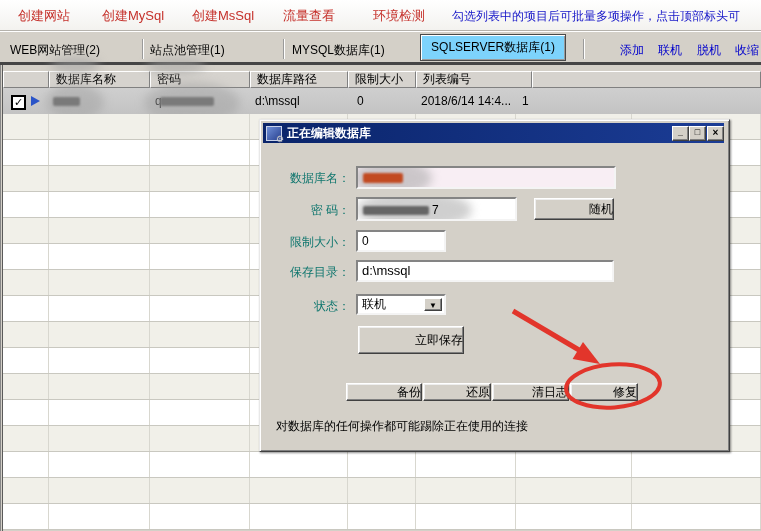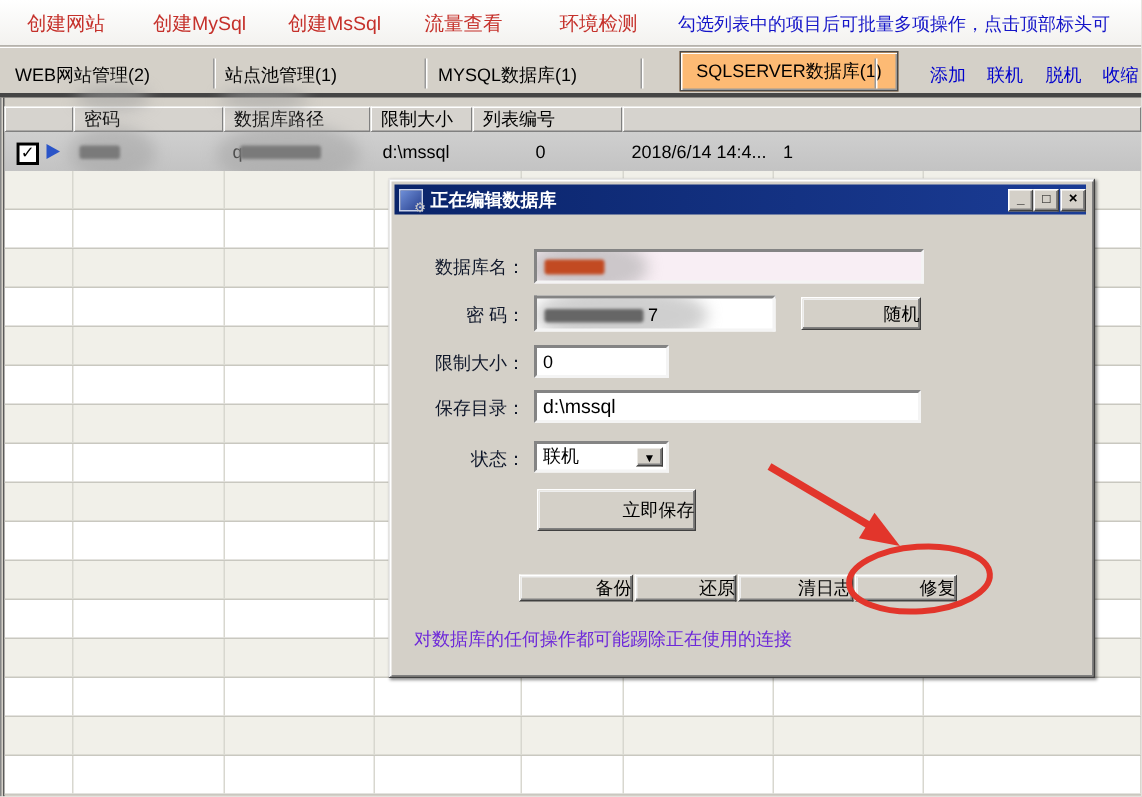"SQLSERVER数据库(1)" .tab-active { background: #fdba74 -> #7dd3fc; left: 453px -> 420px }
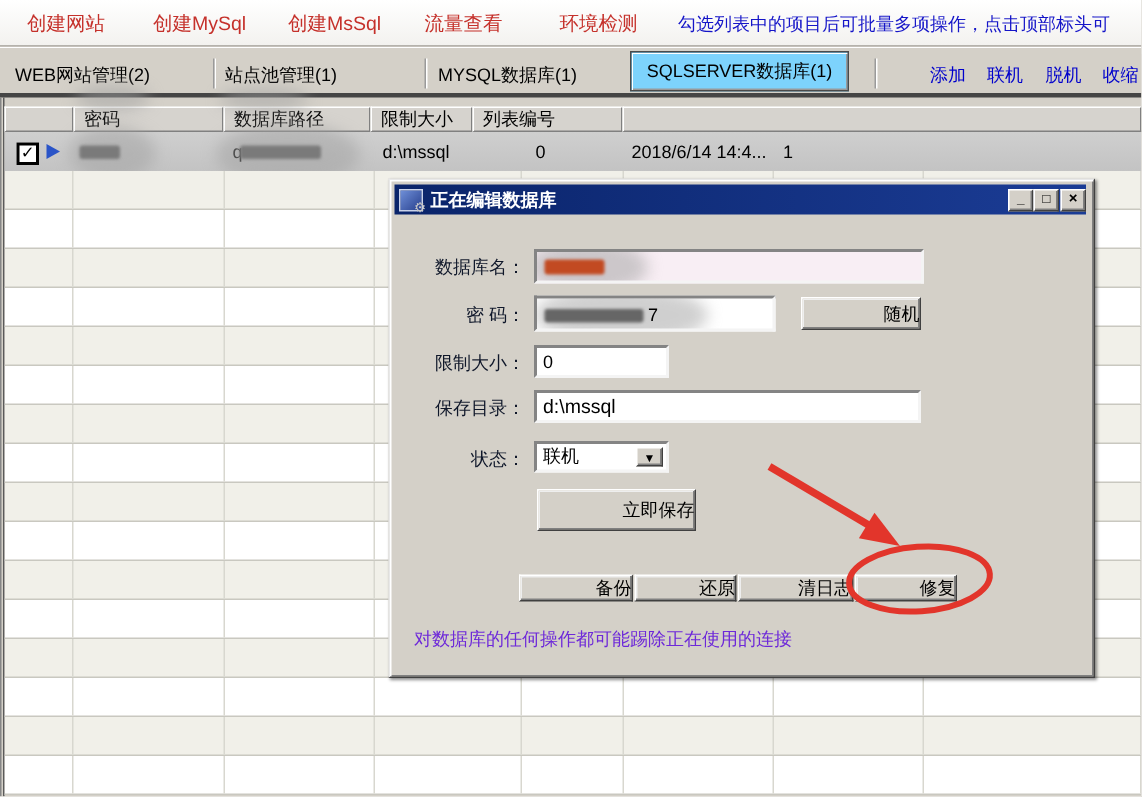"数据库名称" div.hcell { html: none -> <div>数据库名称</div> }
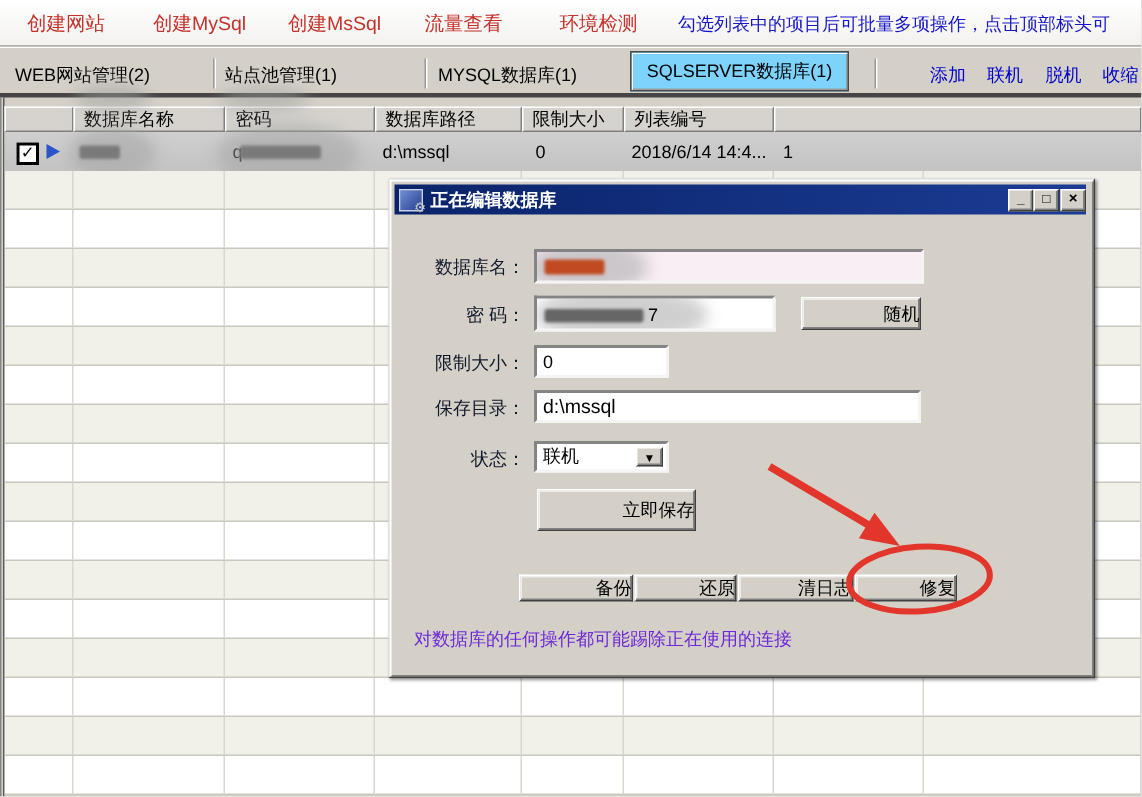"列表编号" .c6 { width: 100px -> 116px }
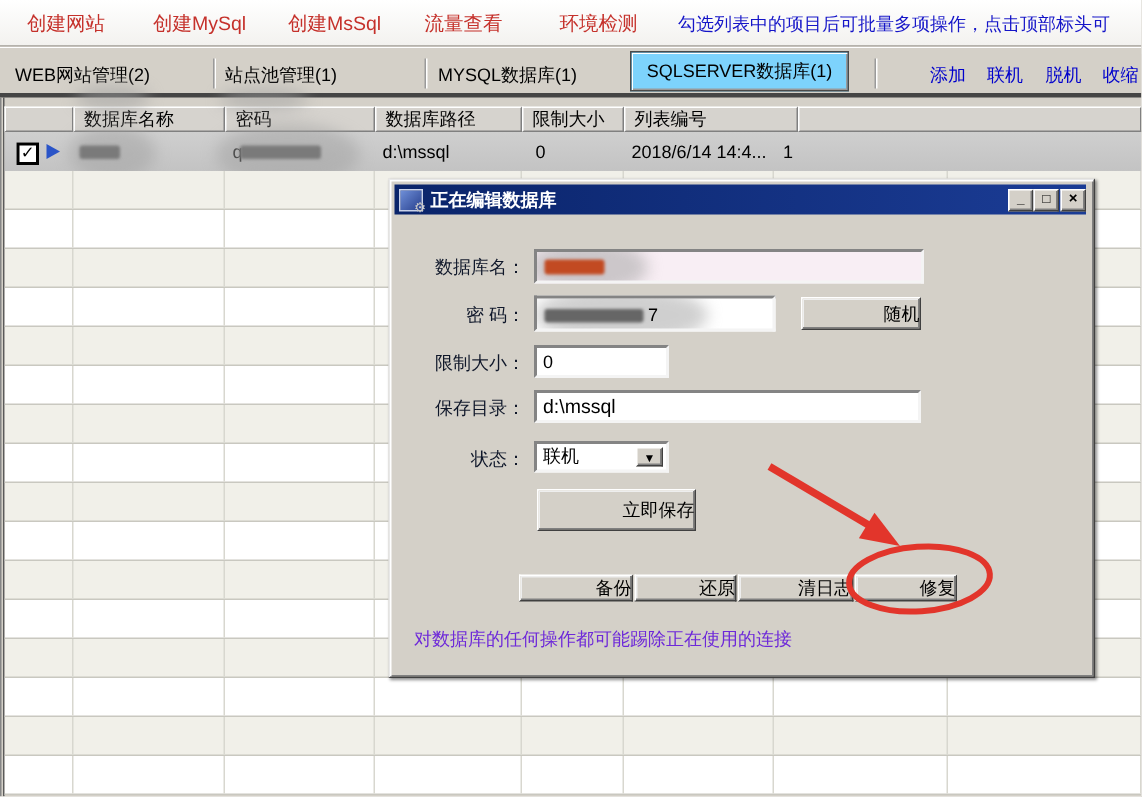"数据库名：" .dlg-label { color: #0f172a -> #0f766e }
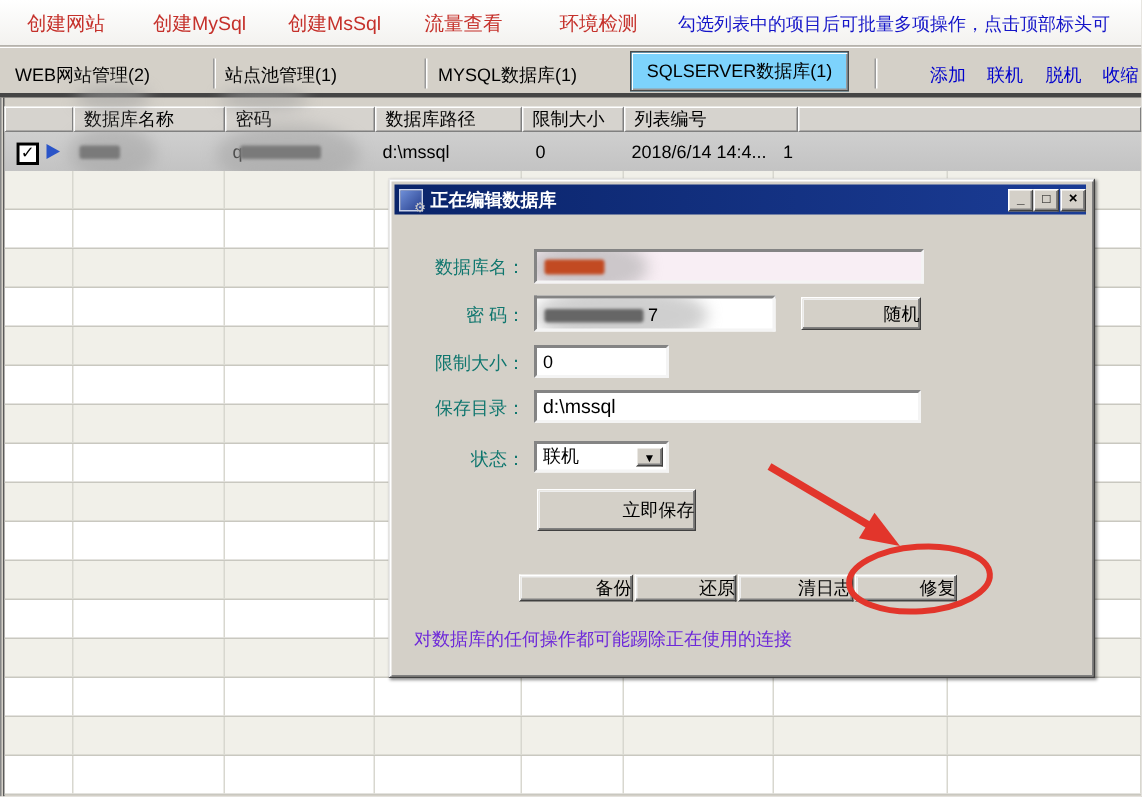"对数据库的任何操作都可能踢除正在使用的连接" .dlg-warning { color: #6d28d9 -> #000000 }
